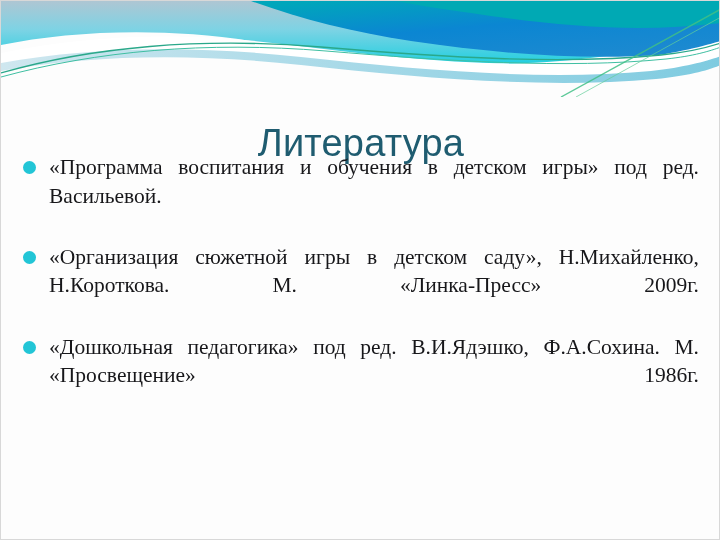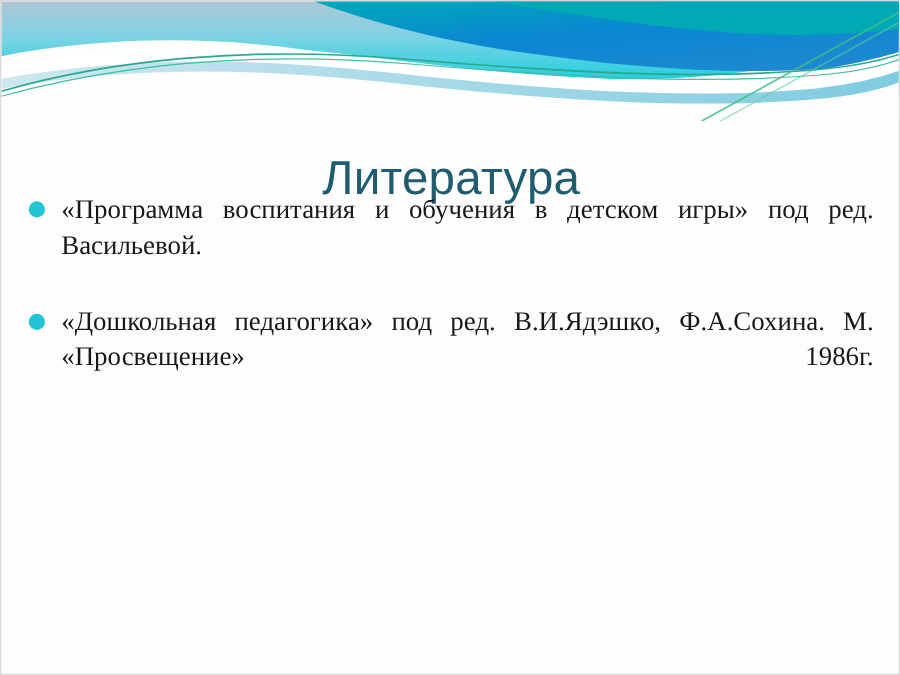"«Организация сюжетной игры в детском" div.bullet-item { html: none -> <div> <span></span> <span>«Организация сюжетной игры в детском саду», Н.Михайленко, Н.Короткова. М. «Линка-Пресс» 2009г.</span> </div> }
